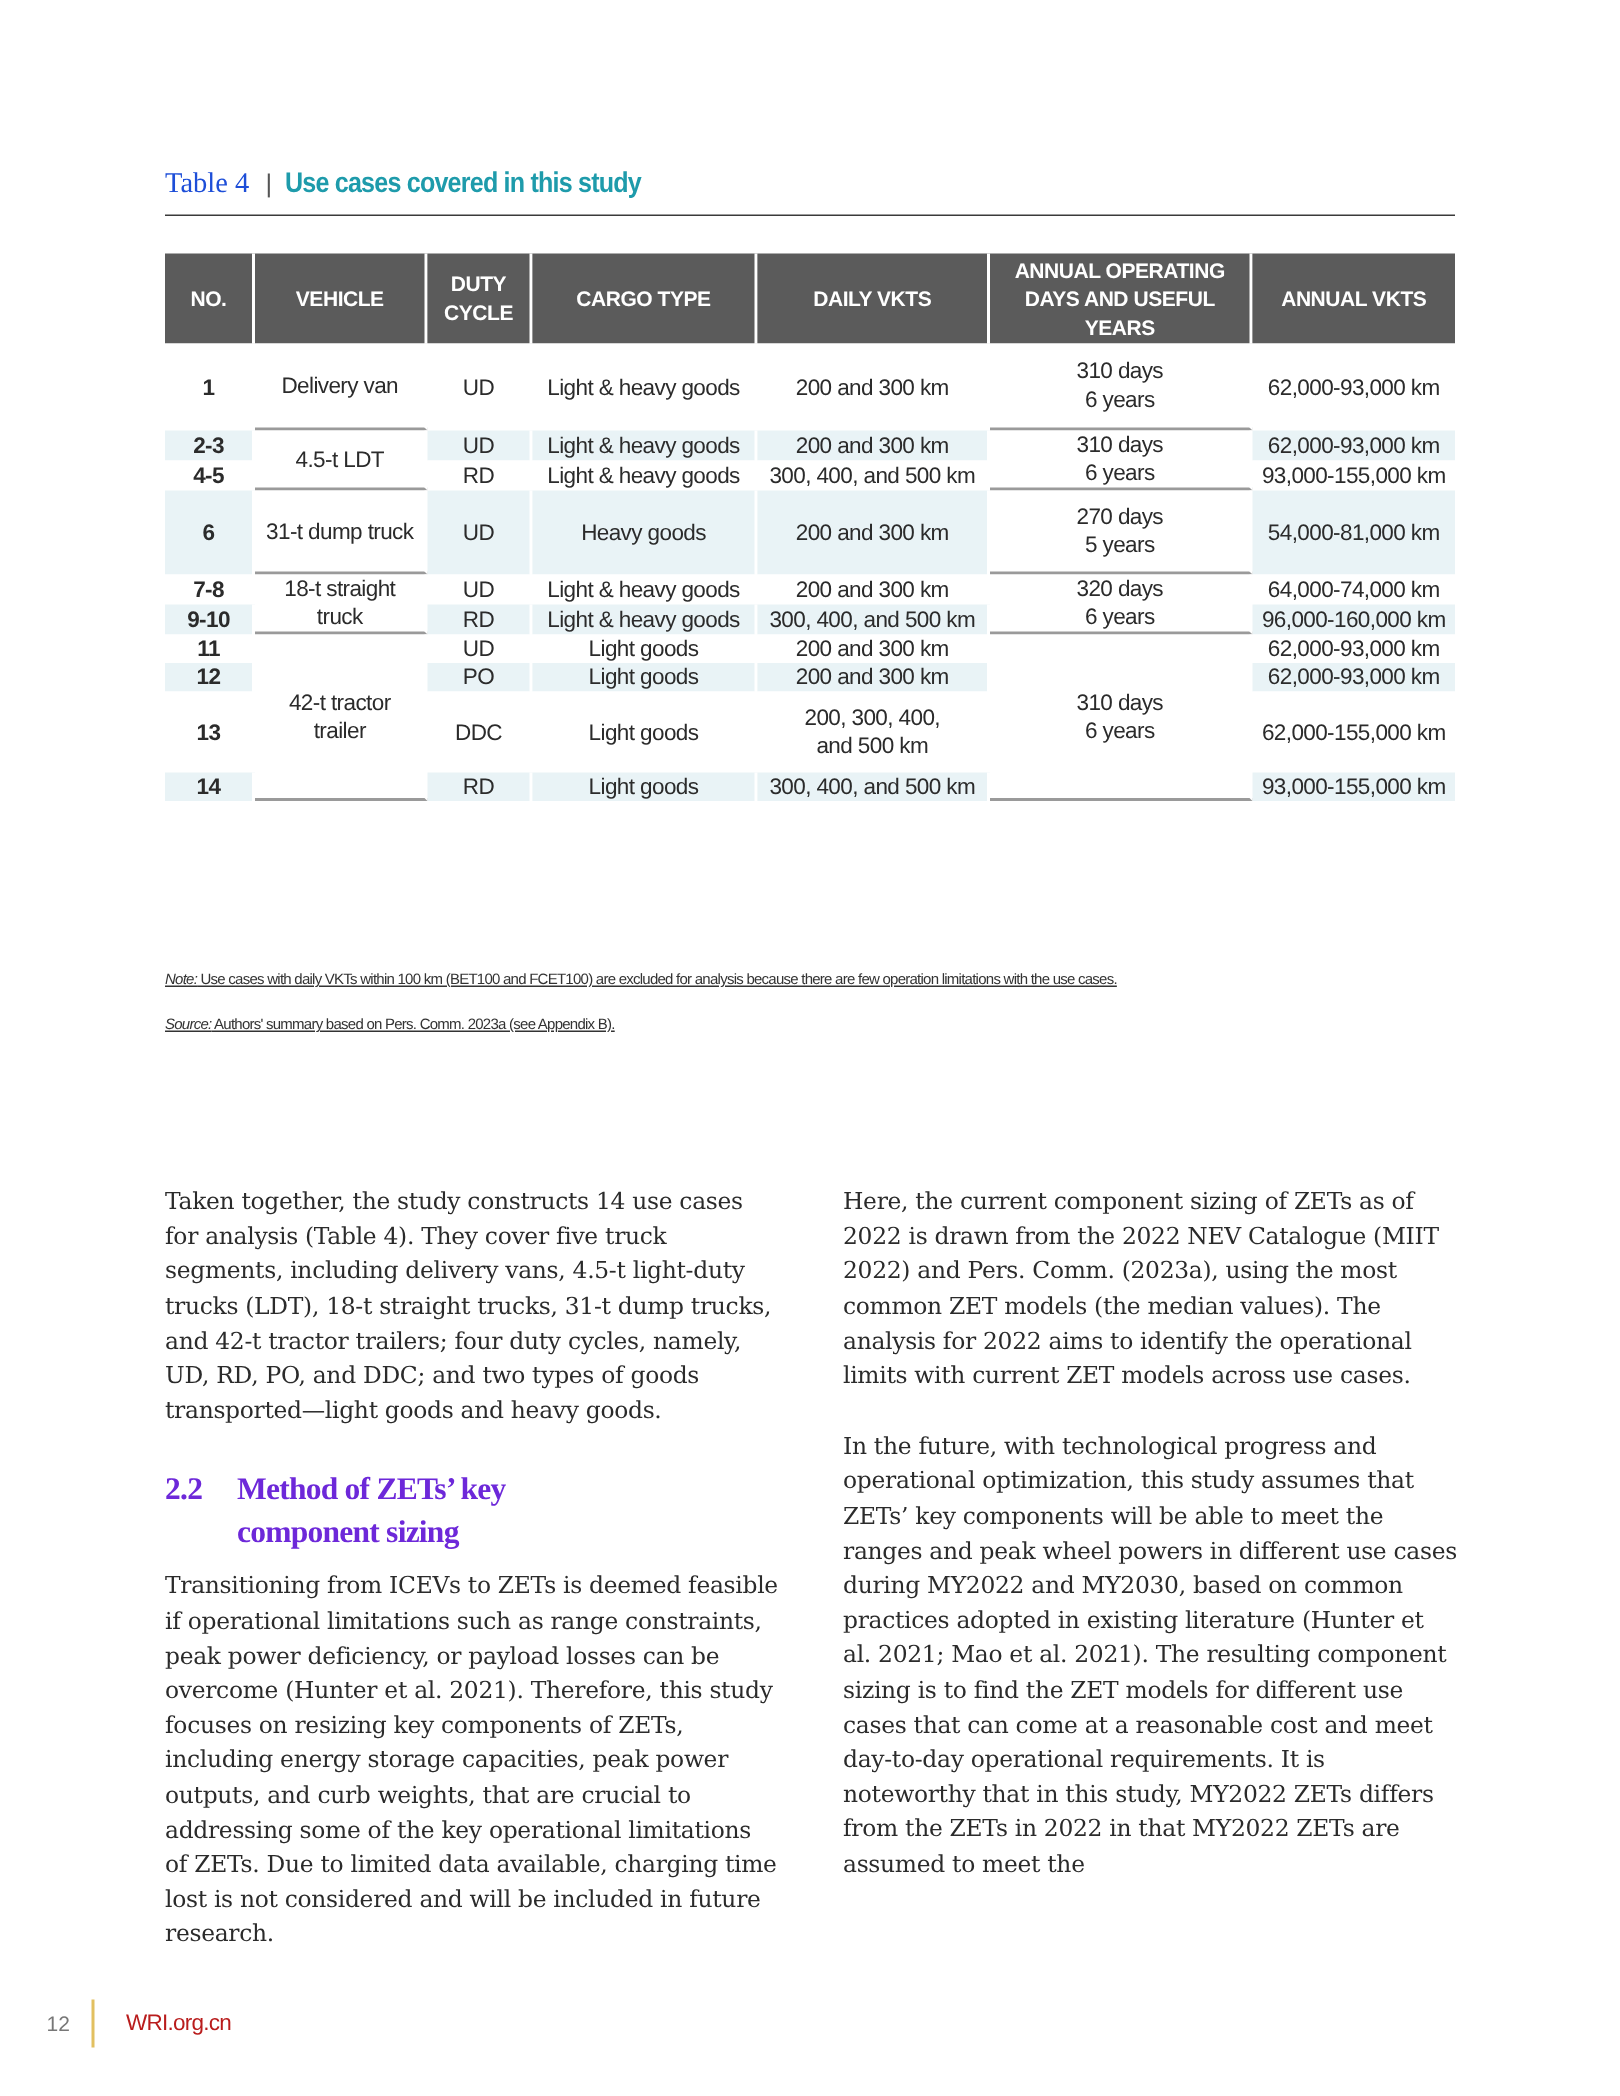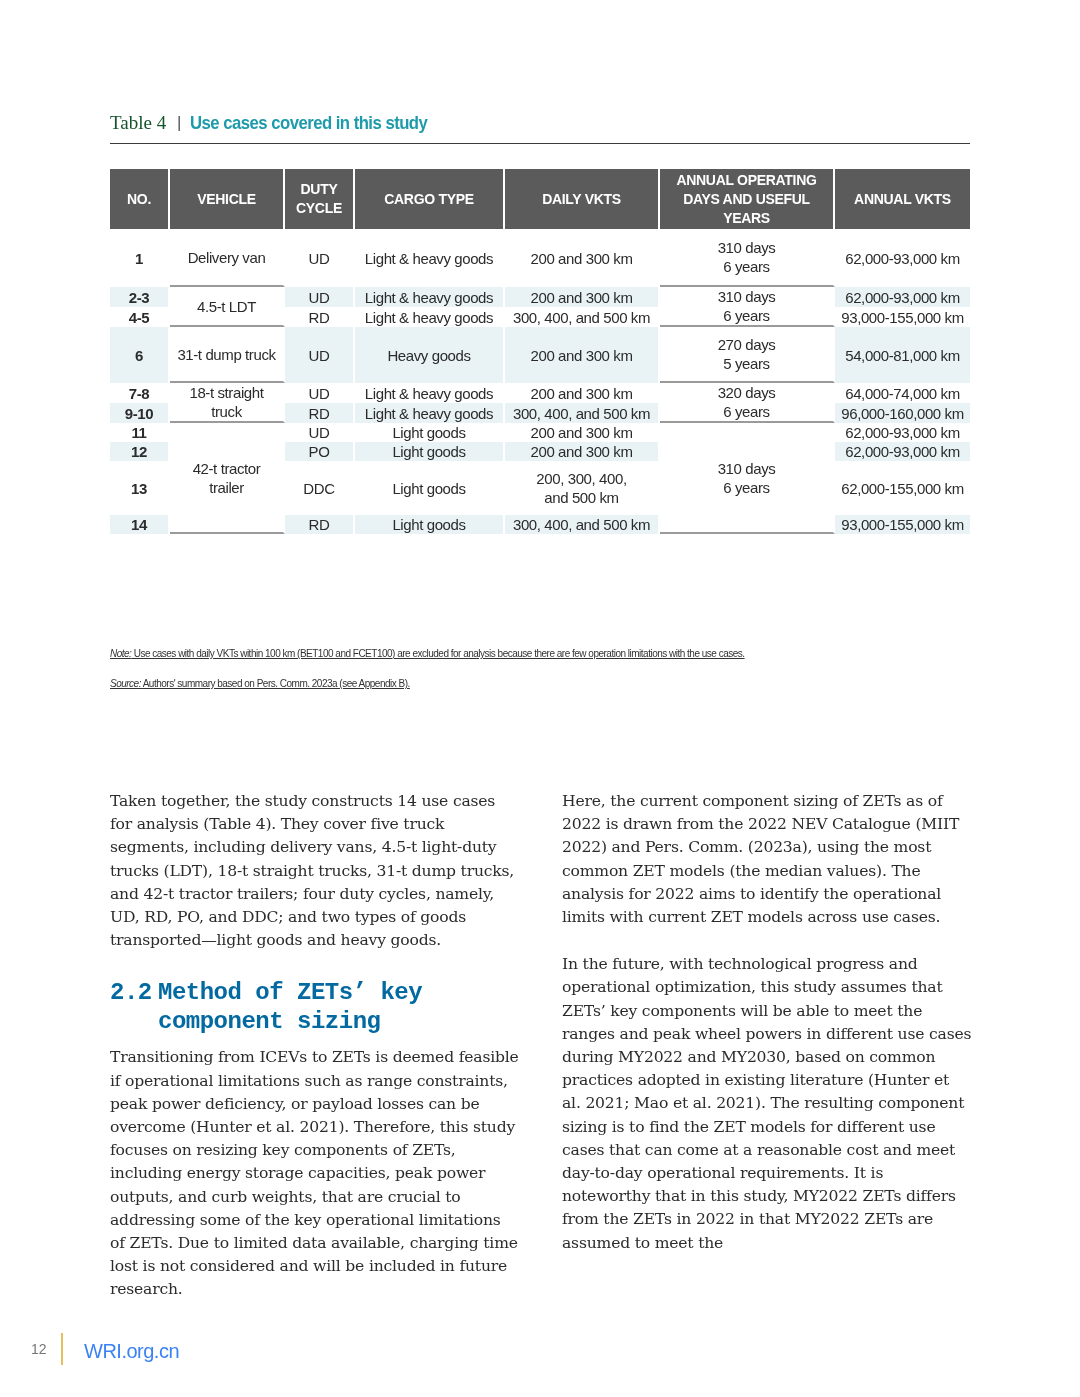"Table 4" .table-title .lbl { color: #14532d -> #1d4ed8 }
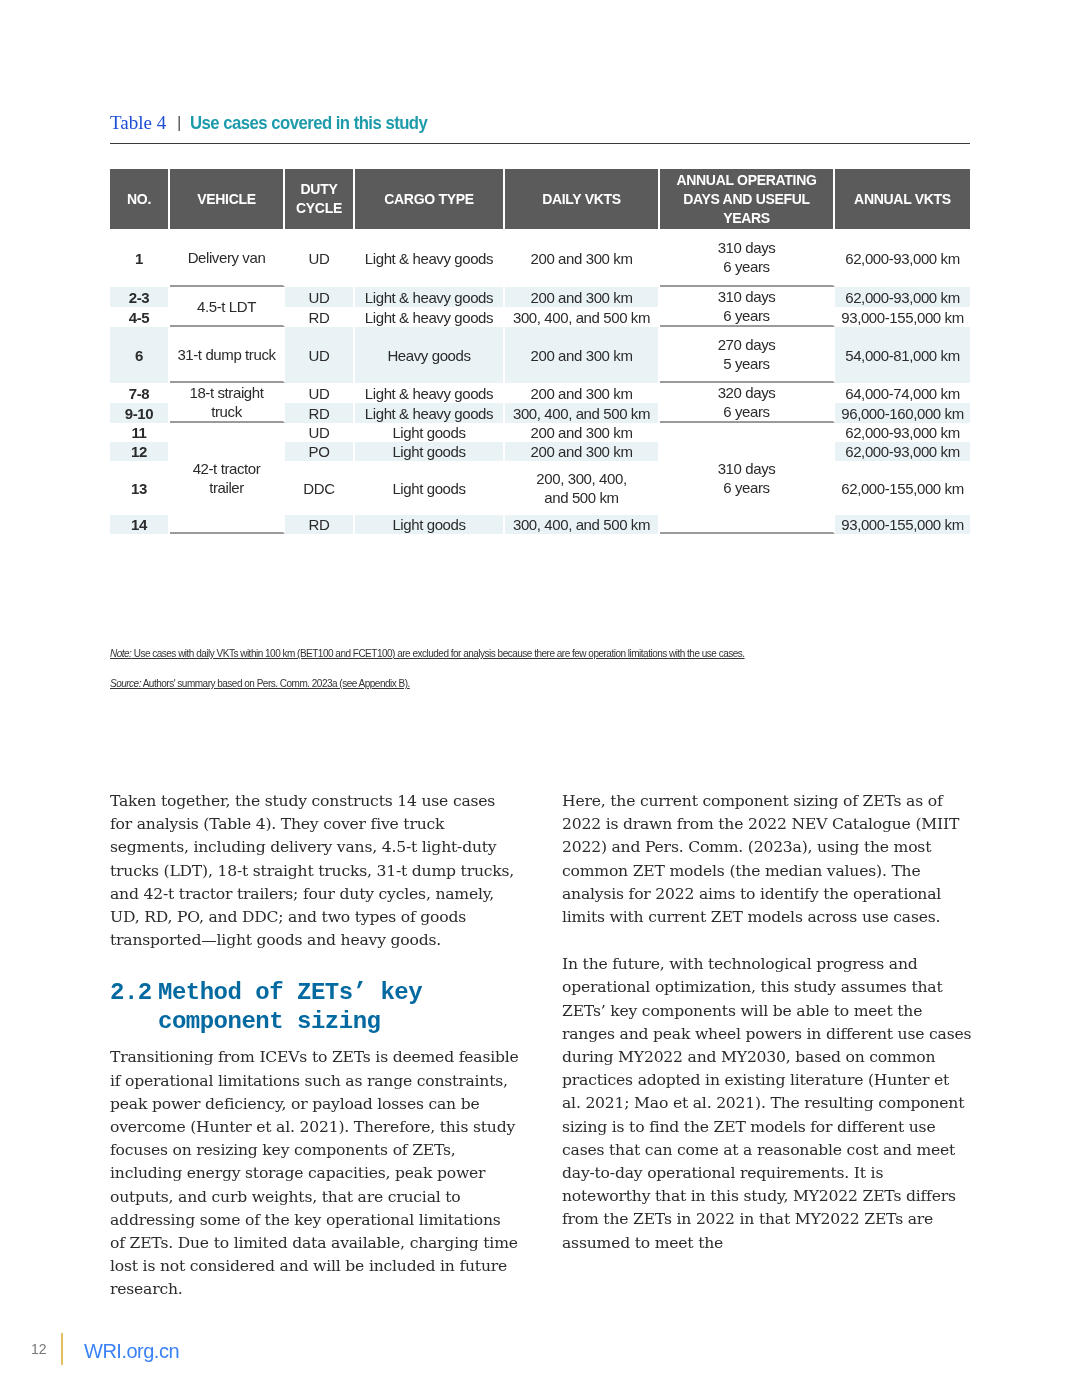"2.2 Method of ZETs’ key" .heading { color: #0369a1 -> #6d28d9; font-family: Liberation Mono, monospace -> Liberation Serif, serif; font-size: 24px -> 21px }
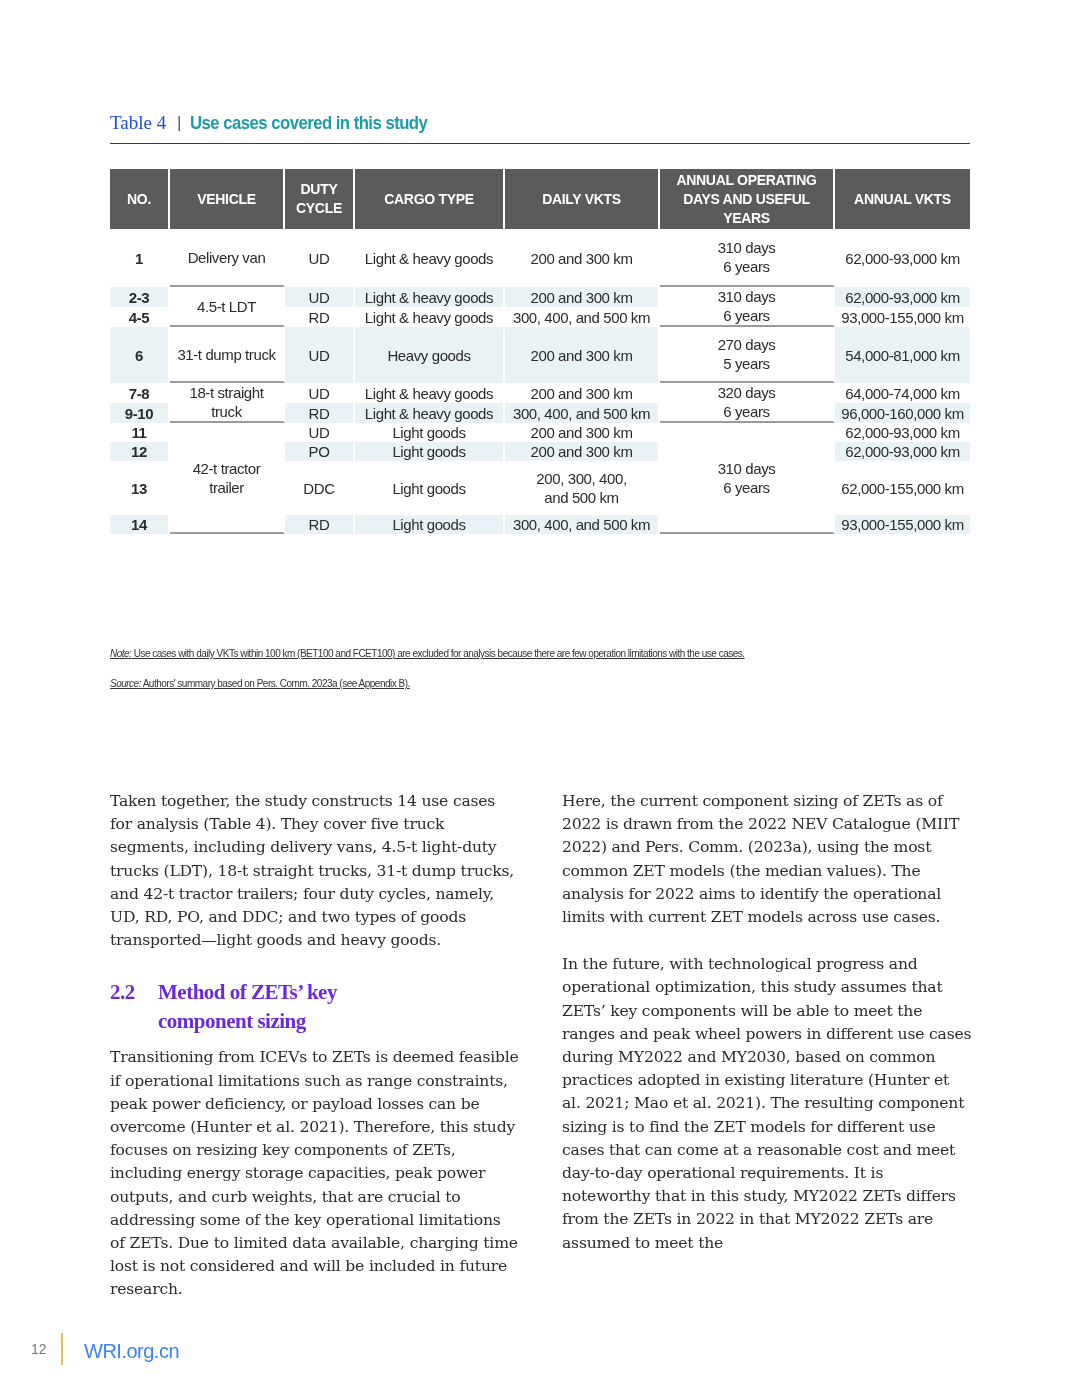"WRI.org.cn" .footer .site { color: #3b82f6 -> #b91c1c; font-size: 20px -> 15px }
